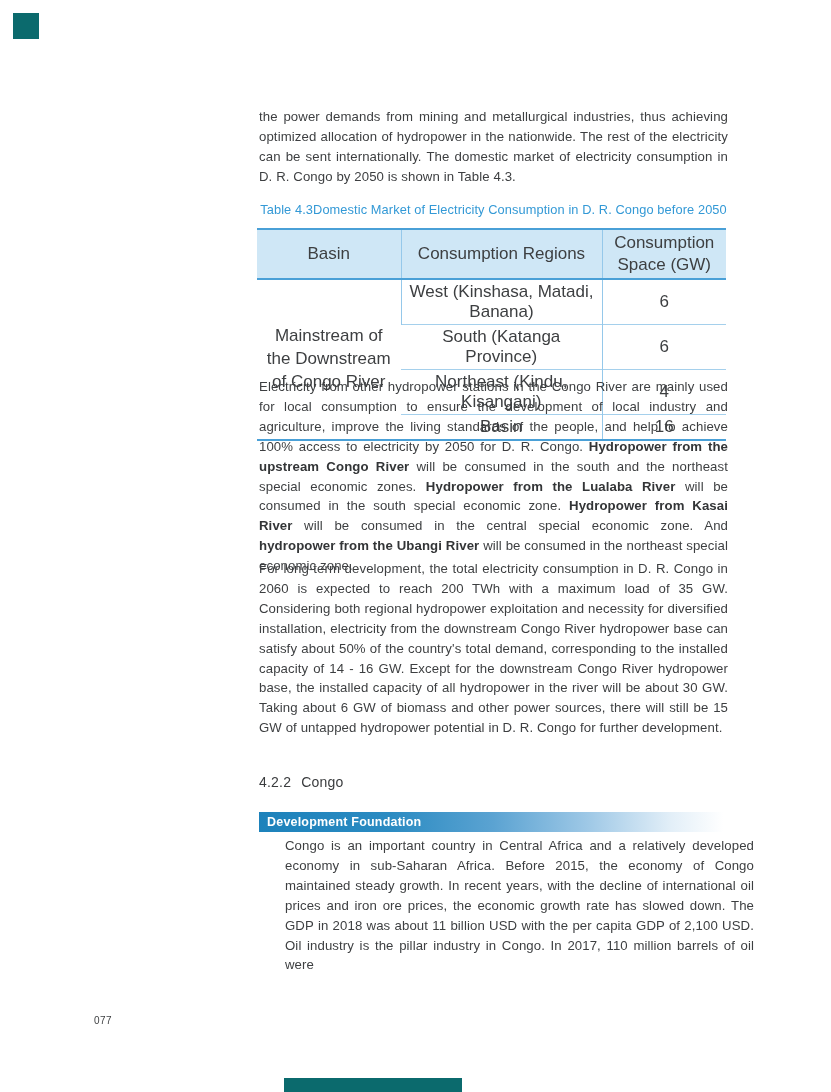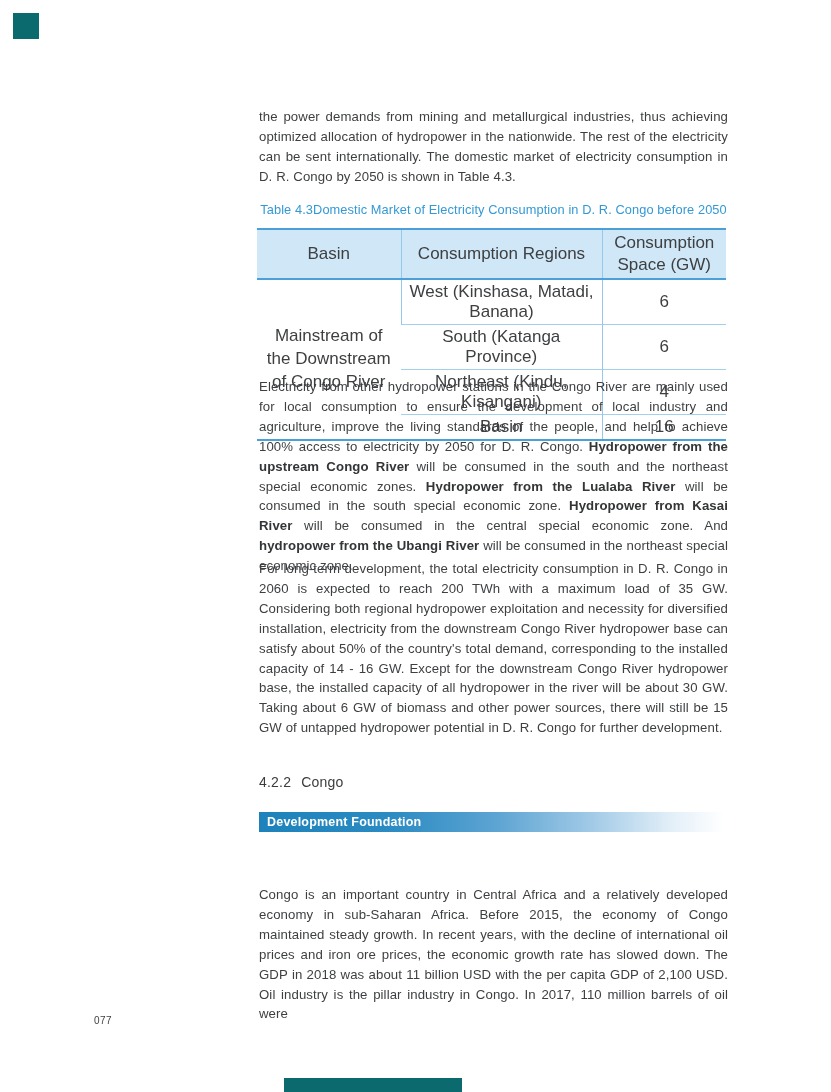"Congo is an important country" .p4 { margin-left: none -> 26px; top: 885px -> 836px }
